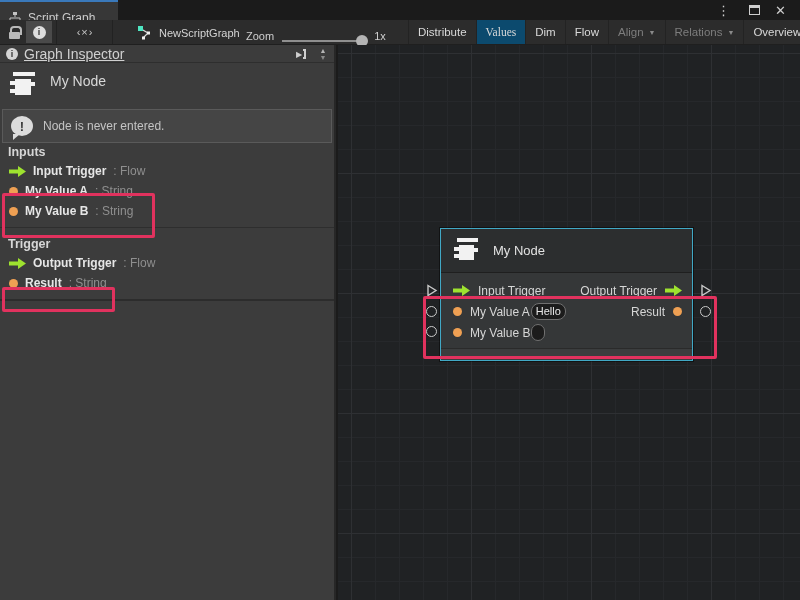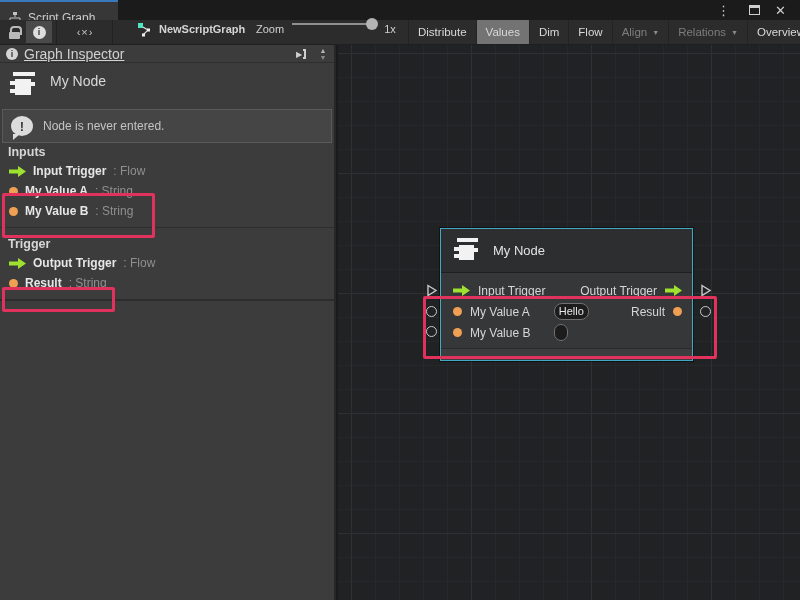"NewScriptGraph" #graph-asset { align-items: flex-start -> center; font-weight: bold -> none }
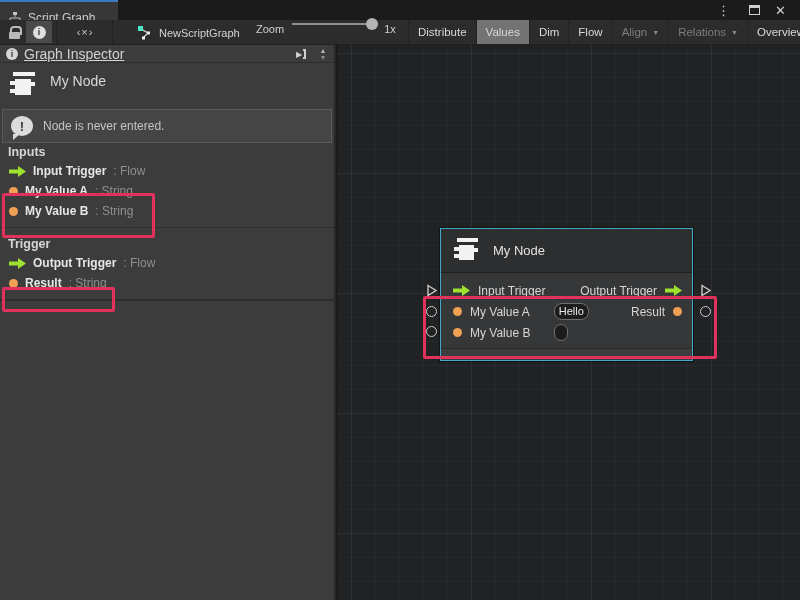"Zoom" #zoom-group { align-items: flex-start -> flex-end; left: 256px -> 246px }
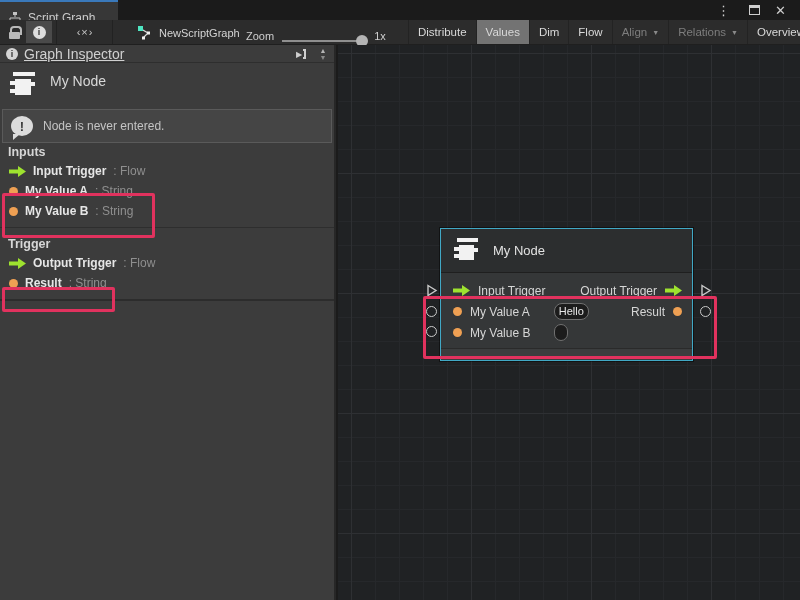"Values" .vbtn.active { background: #737373 -> #0c4a6e; font-family: none -> Liberation Serif, serif }
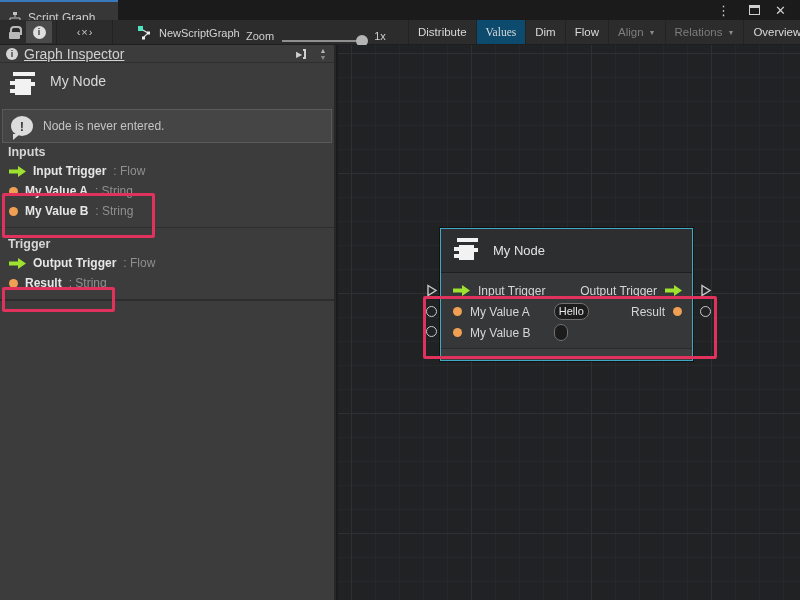"Hello" .n-field { margin-left: 24px -> 1px }
